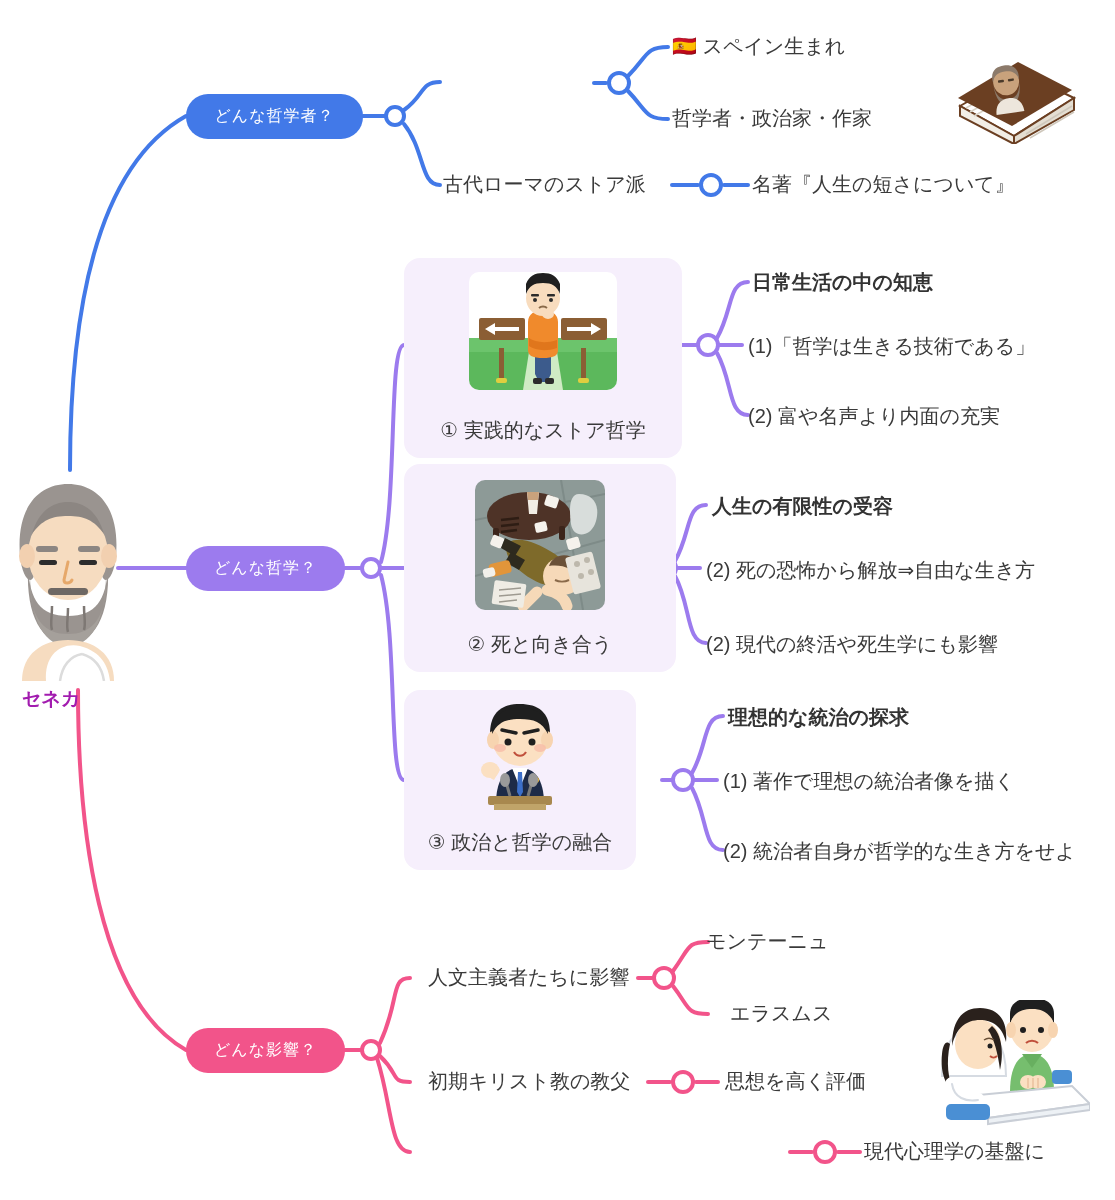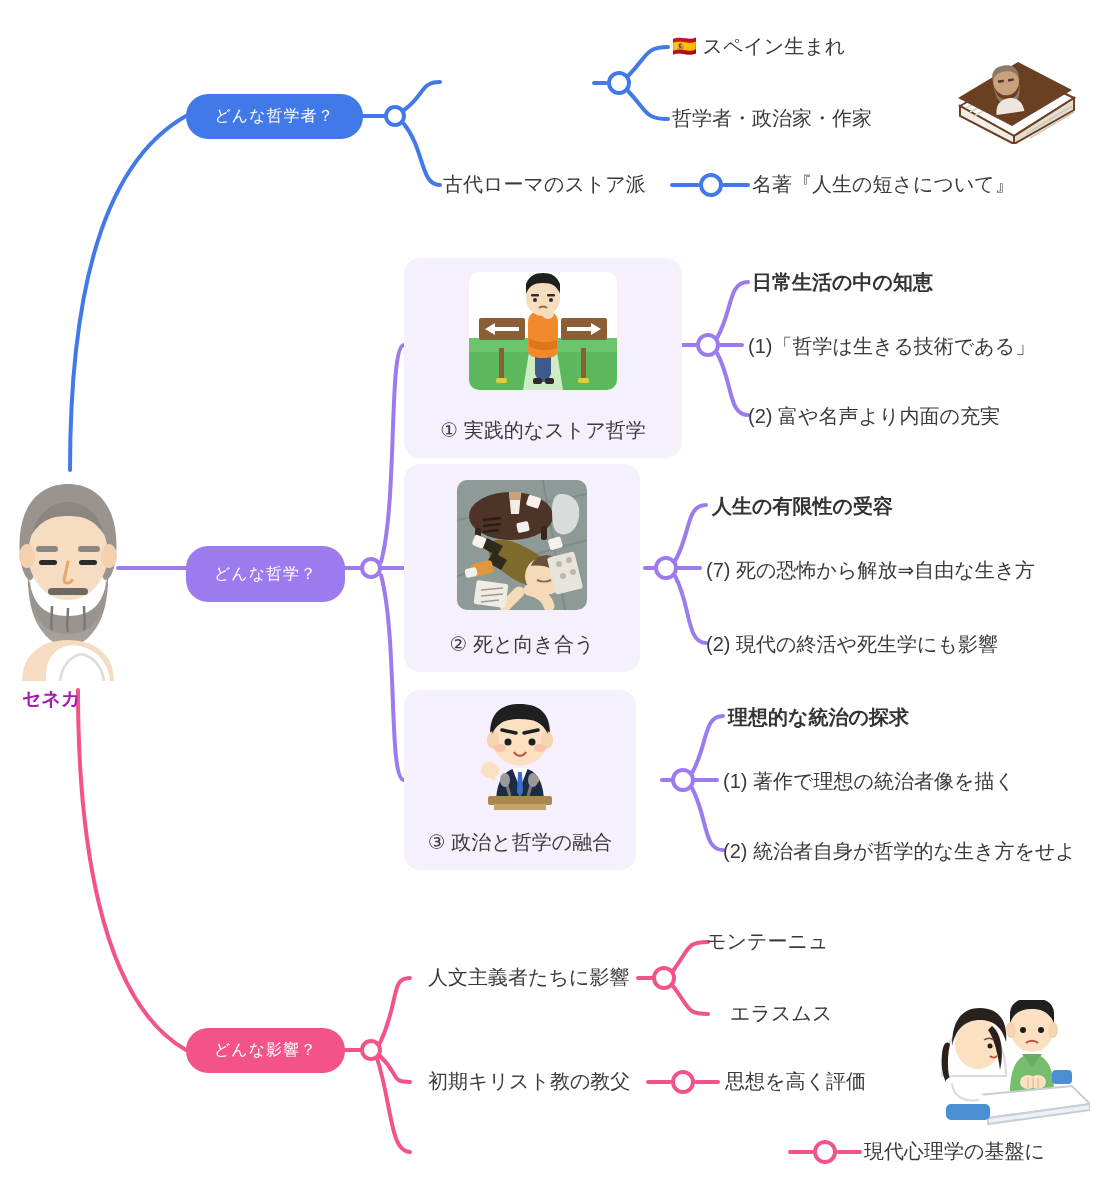"どんな哲学？" div.pill { height: 56px -> 45px }
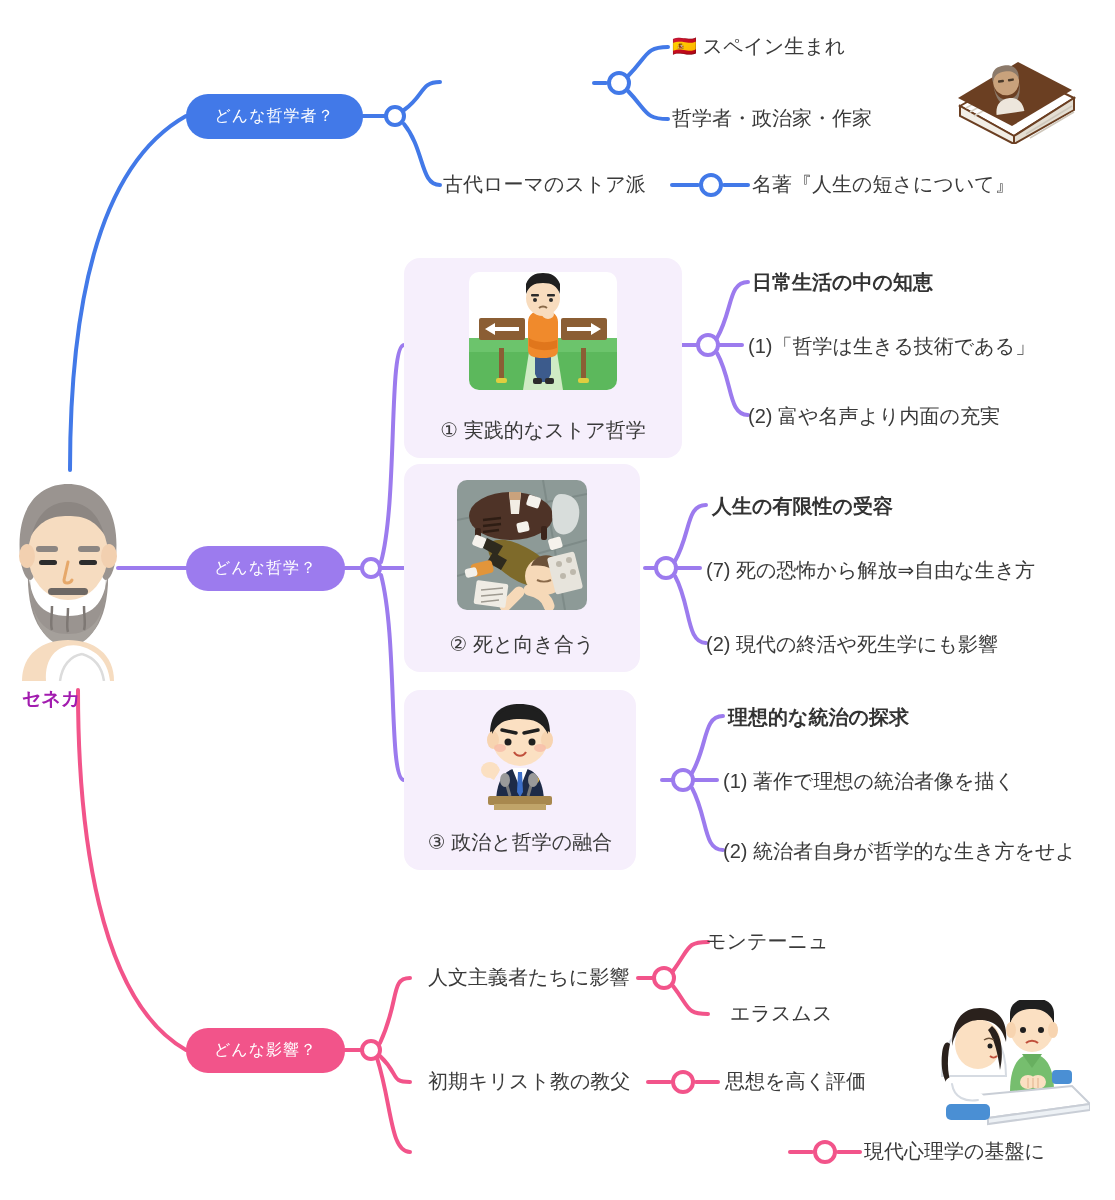"(7) 死の恐怖から解放⇒自由な生き方" div.lab { text: 7 -> 2 }
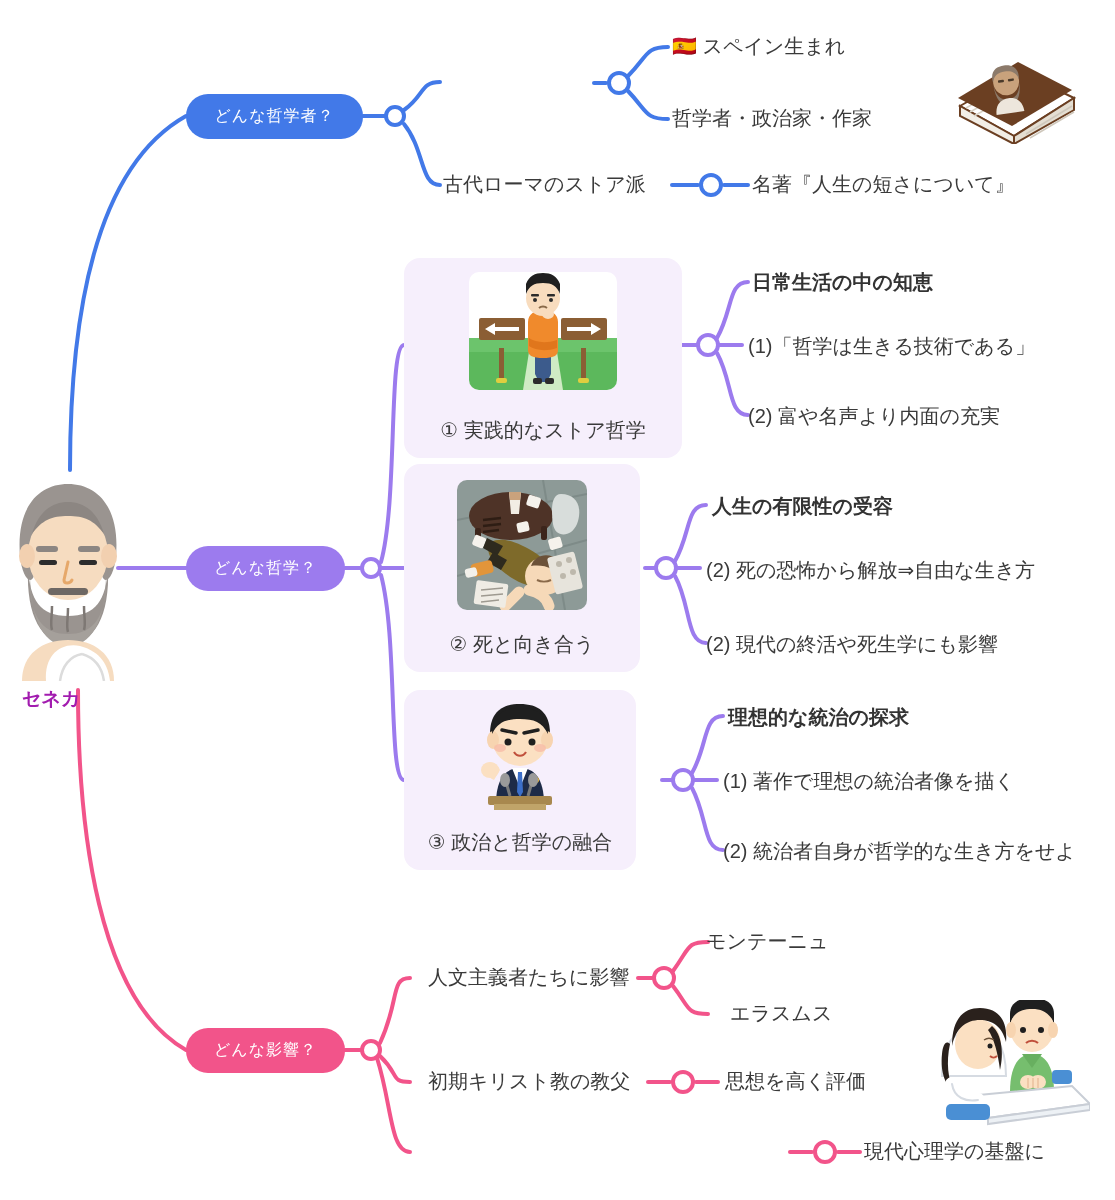"② 死と向き合う" div.card { width: 236px -> 272px }
